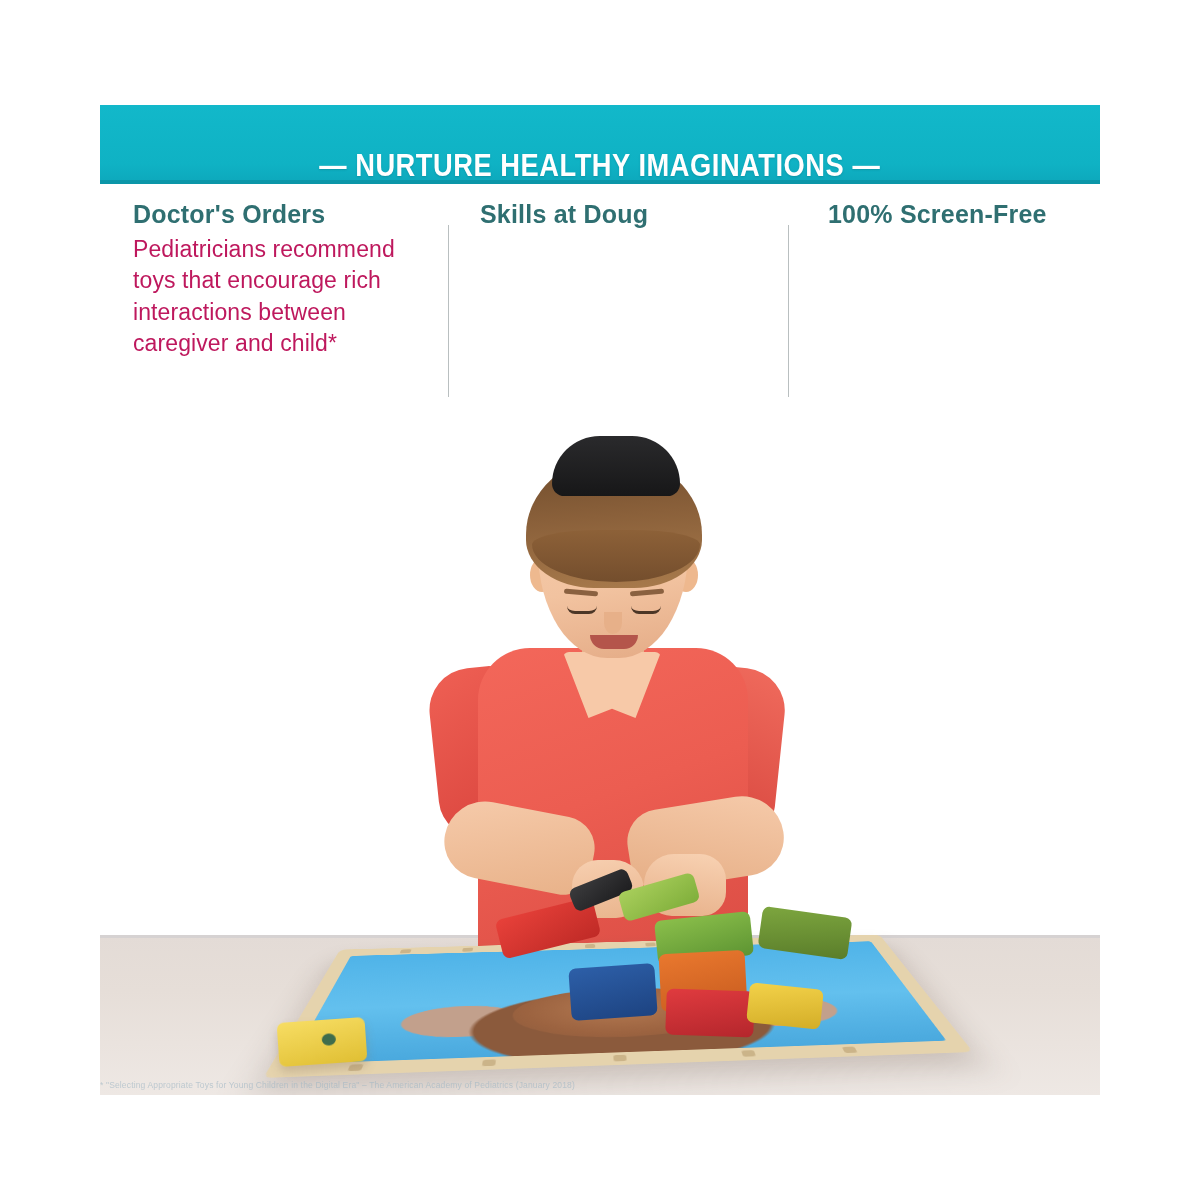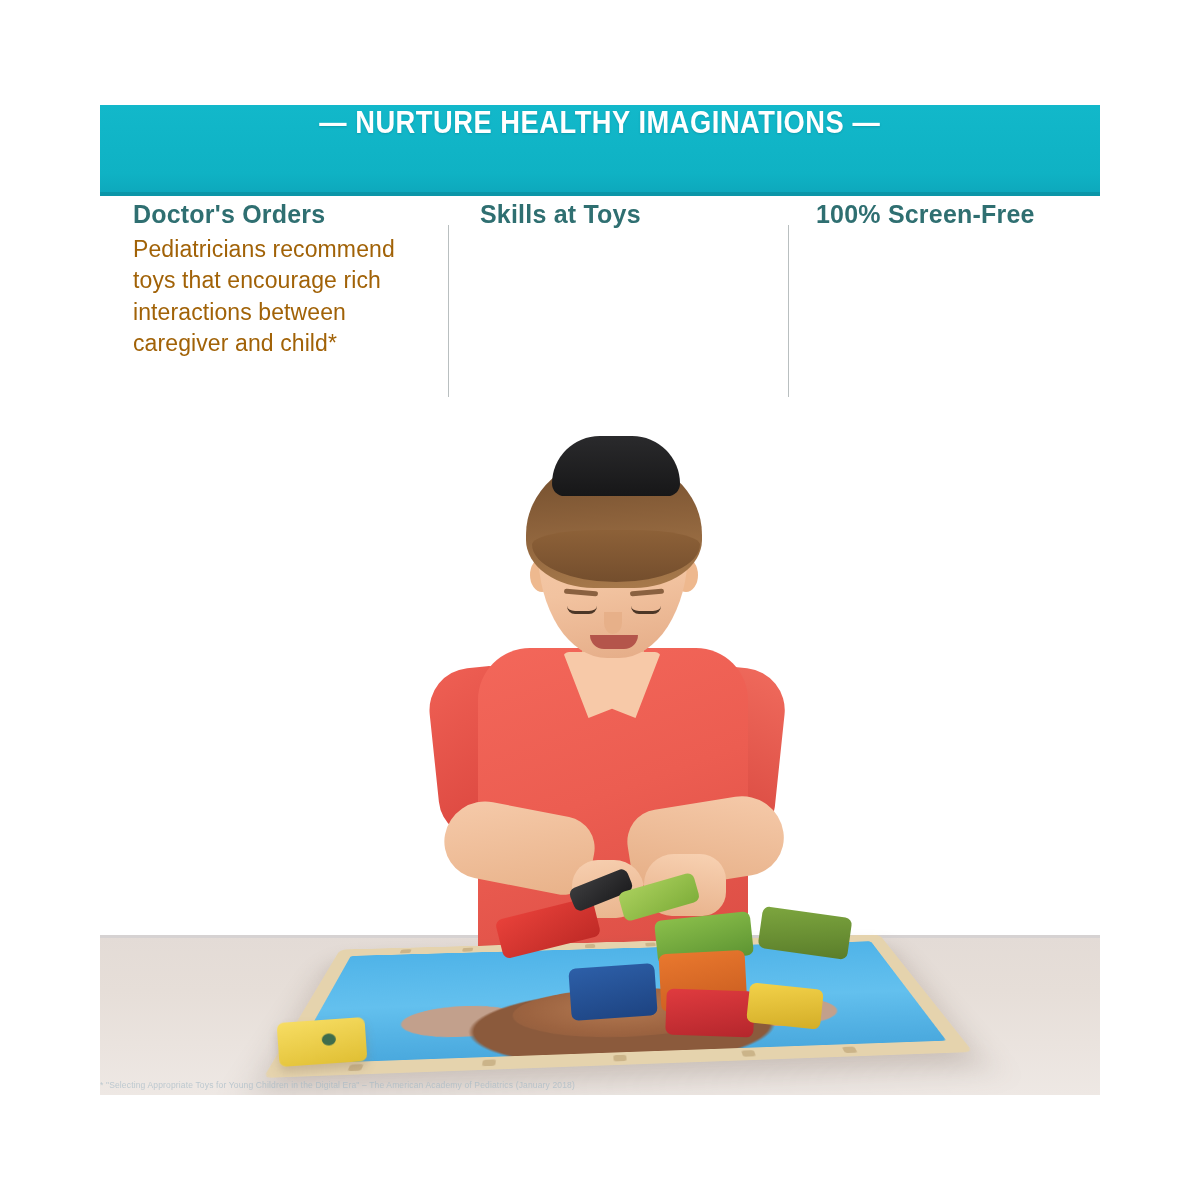"— NURTURE HEALTHY IMAGINATIONS —" .banner { align-items: flex-start -> flex-end; height: 91px -> 79px }
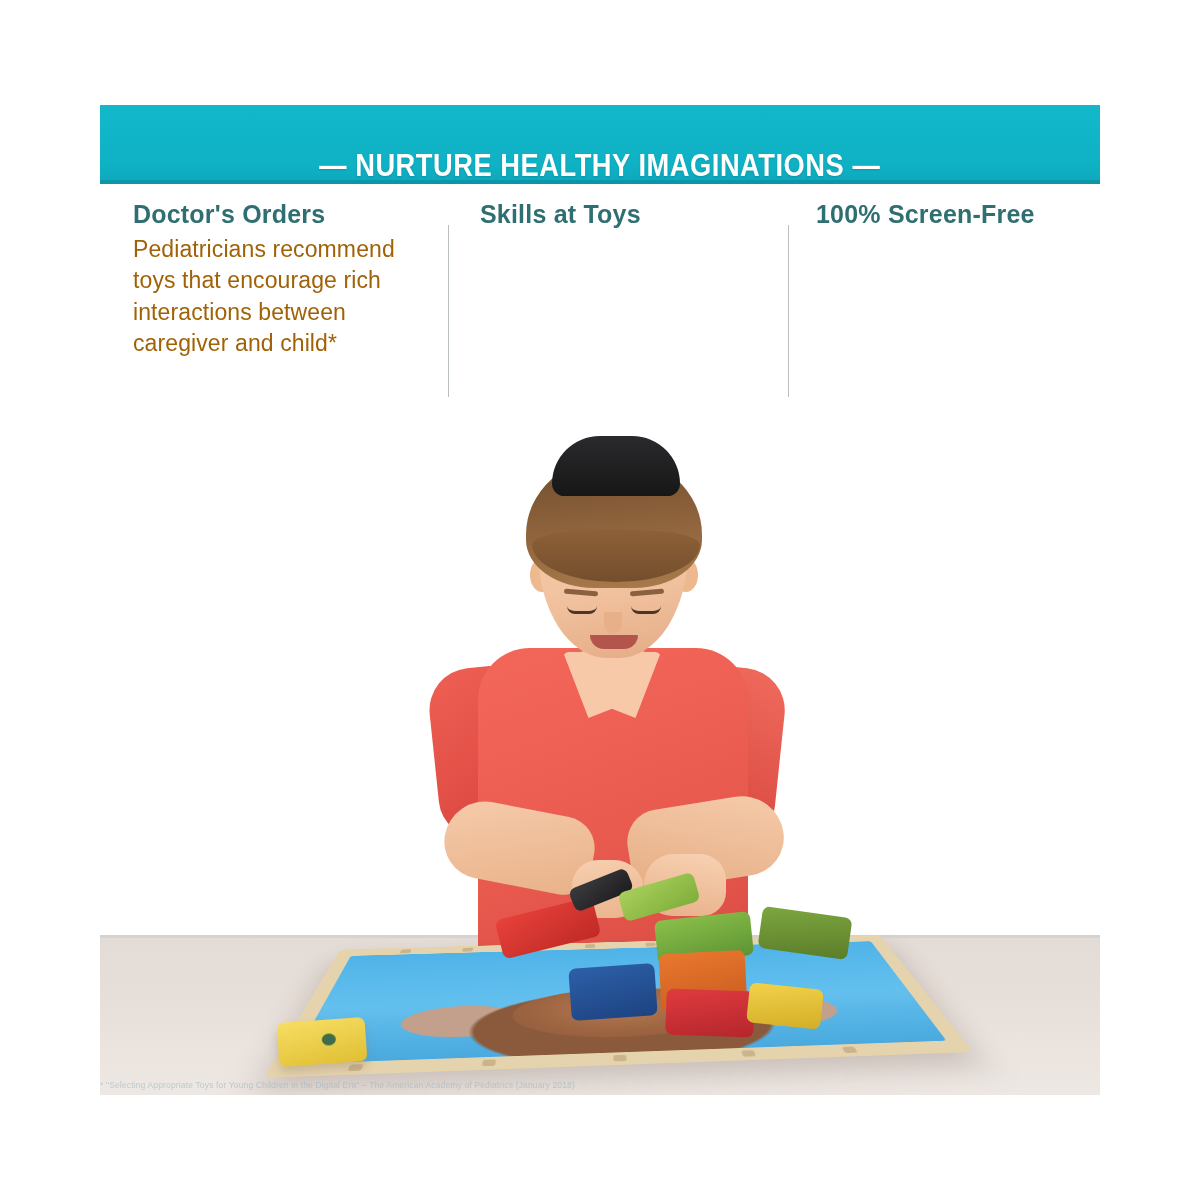"Skills at Toys" div.col-head { text: Toys -> Doug }
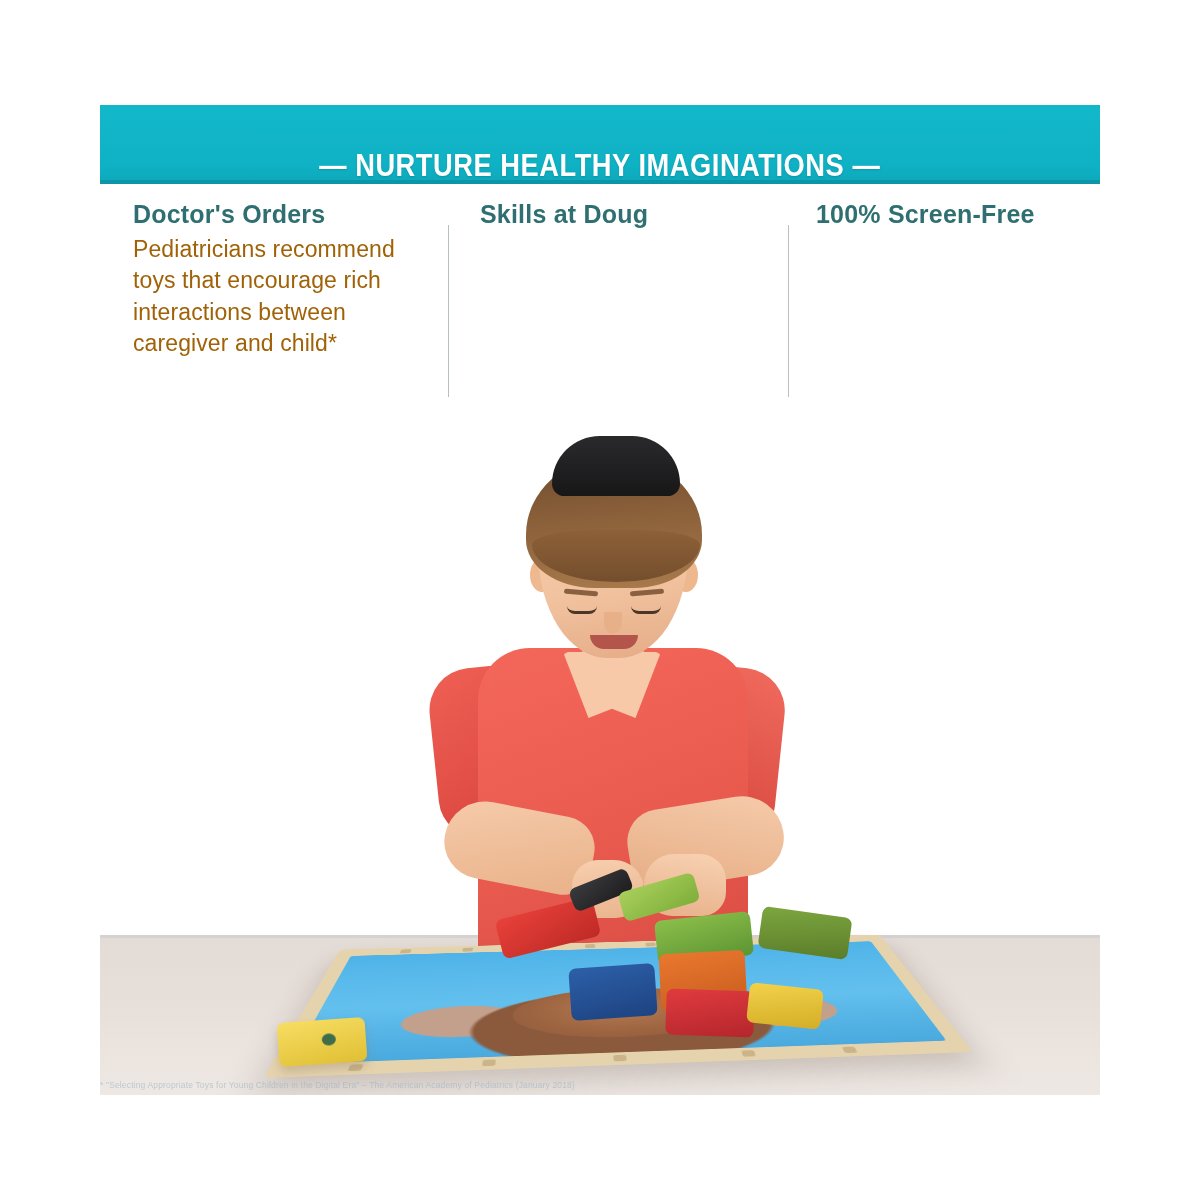"100% Screen-Free" .col-3 { padding-left: 28px -> 40px }
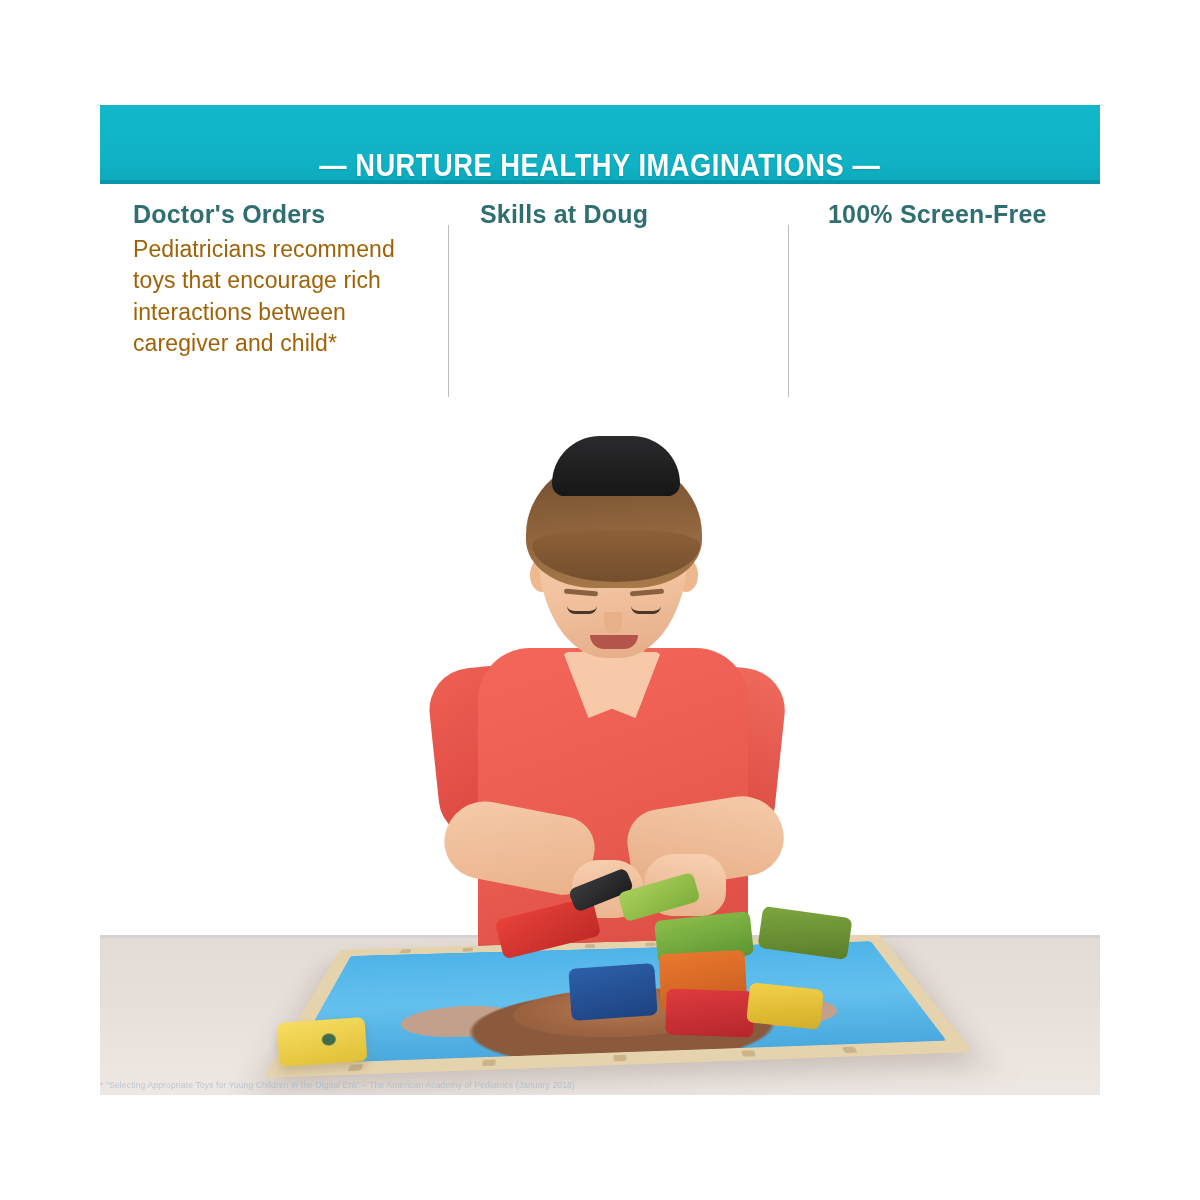"Pediatricians recommend toys that" .col-body { color: #a16207 -> #be185d }
